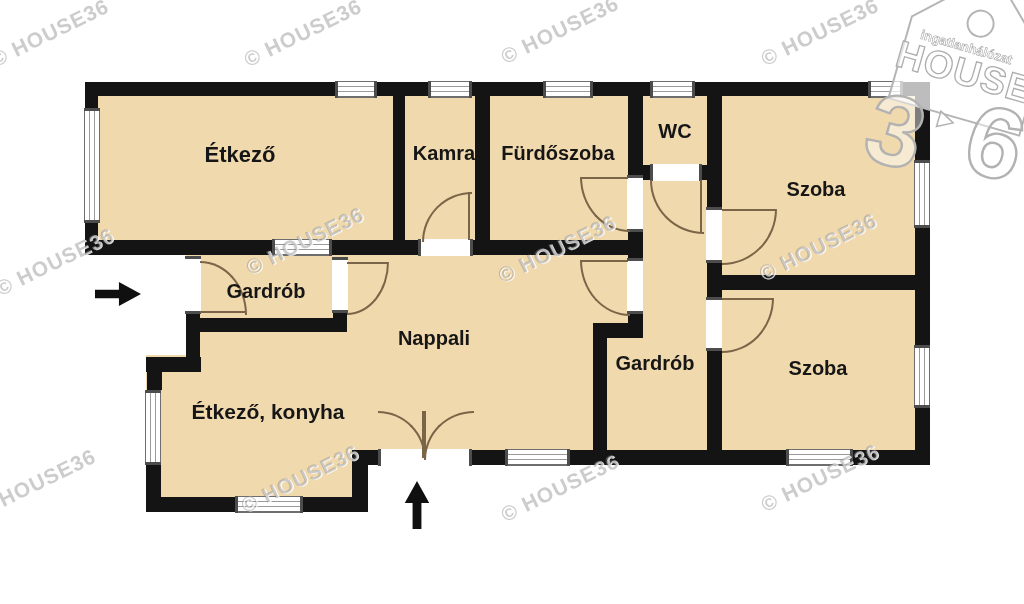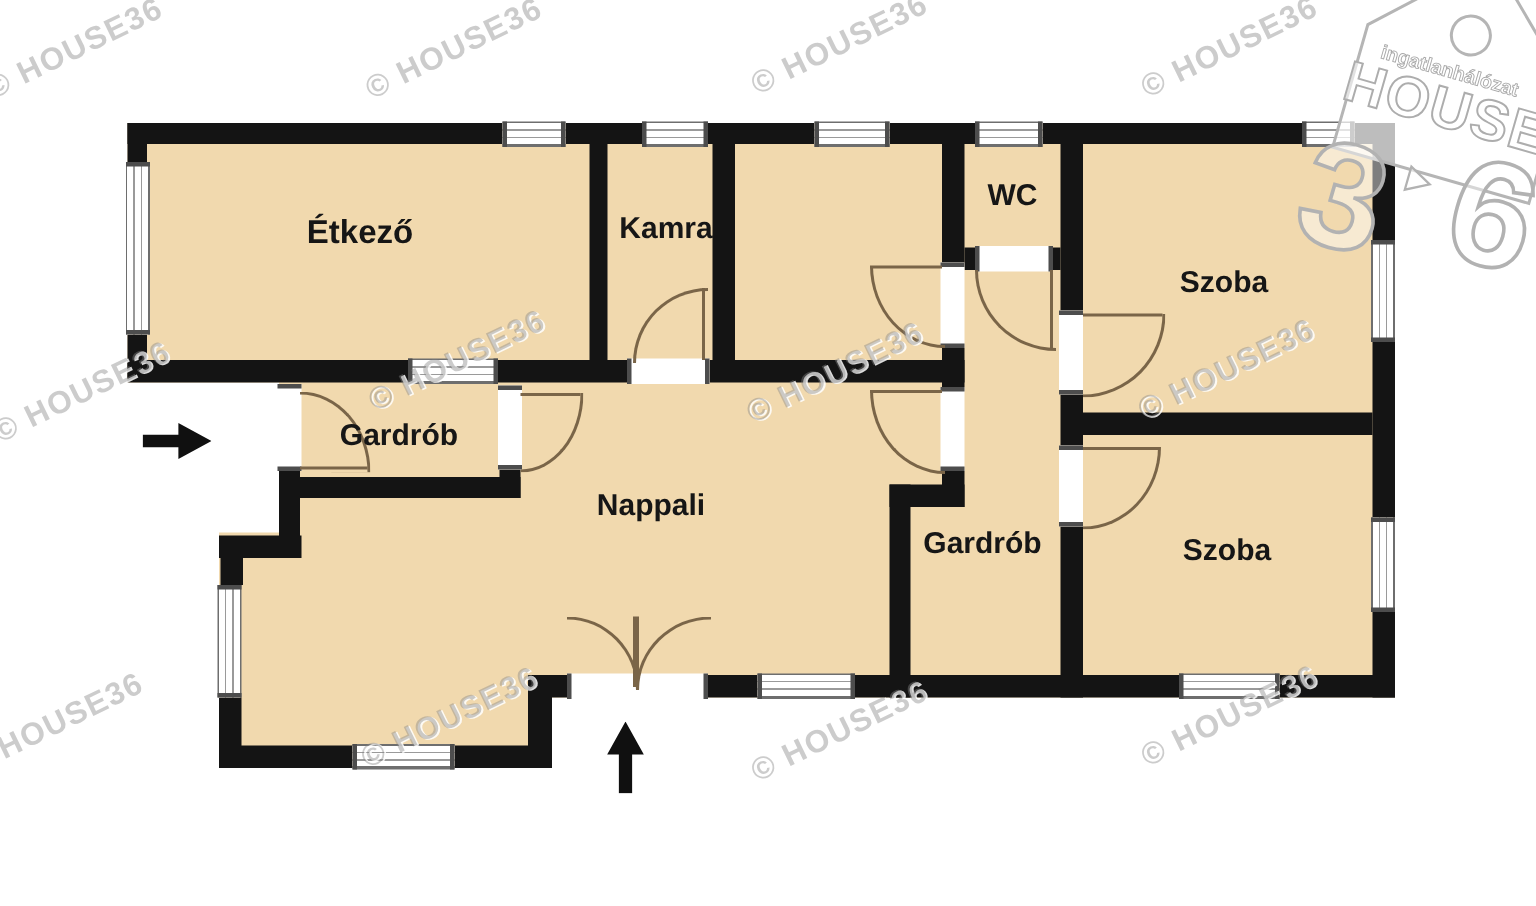"Fürdőszoba" span.room-label { html: none -> <span>Fürdőszoba</span> }
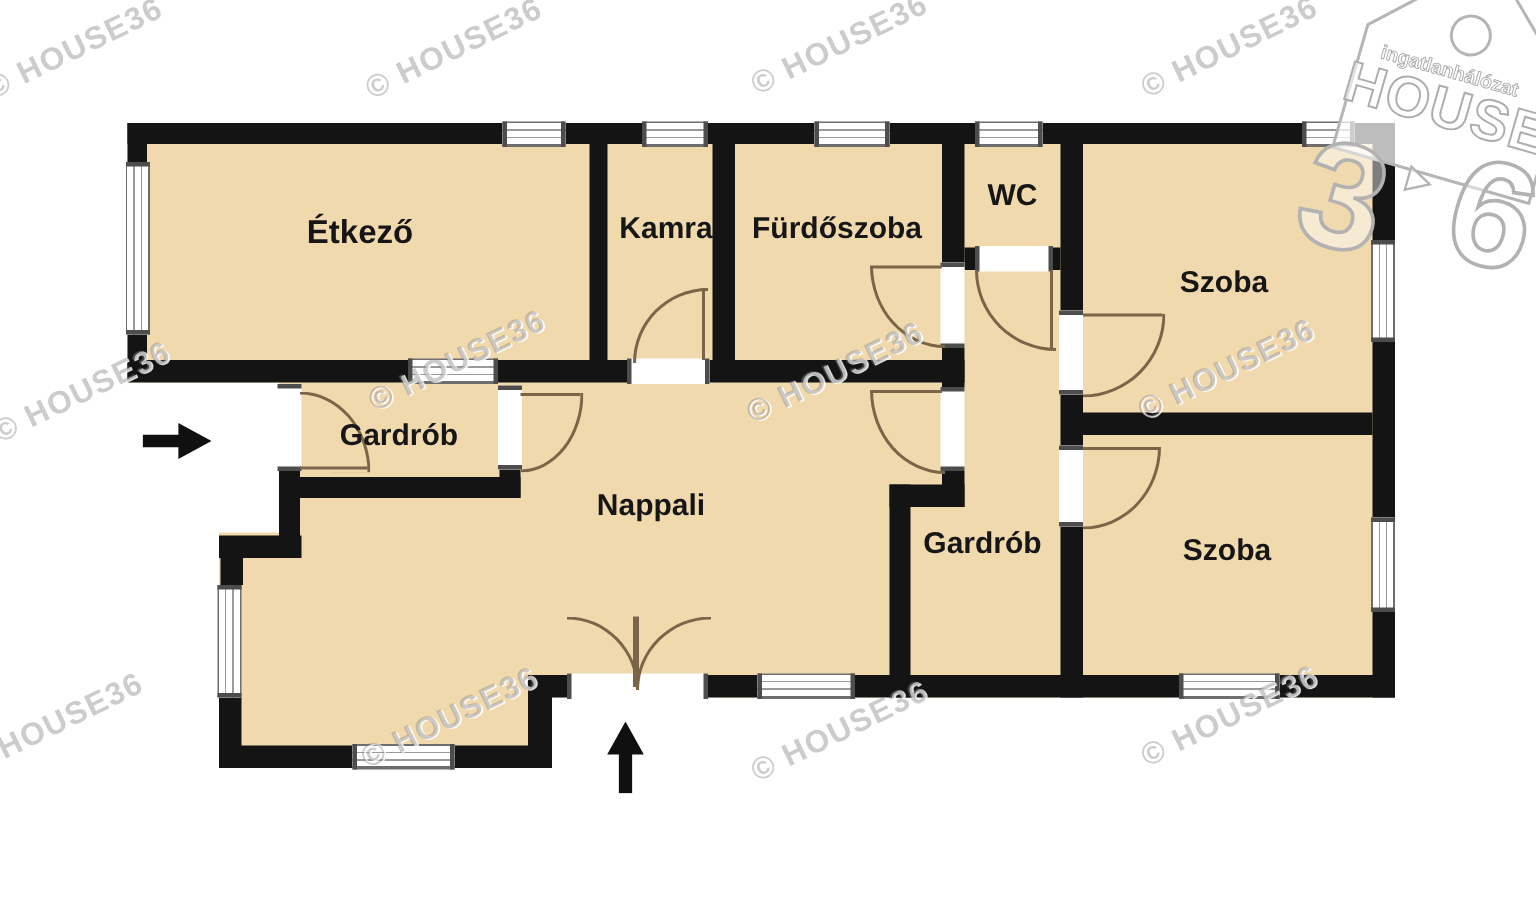"Étkező, konyha" span.room-label { html: none -> <span>Étkező, konyha</span> }
